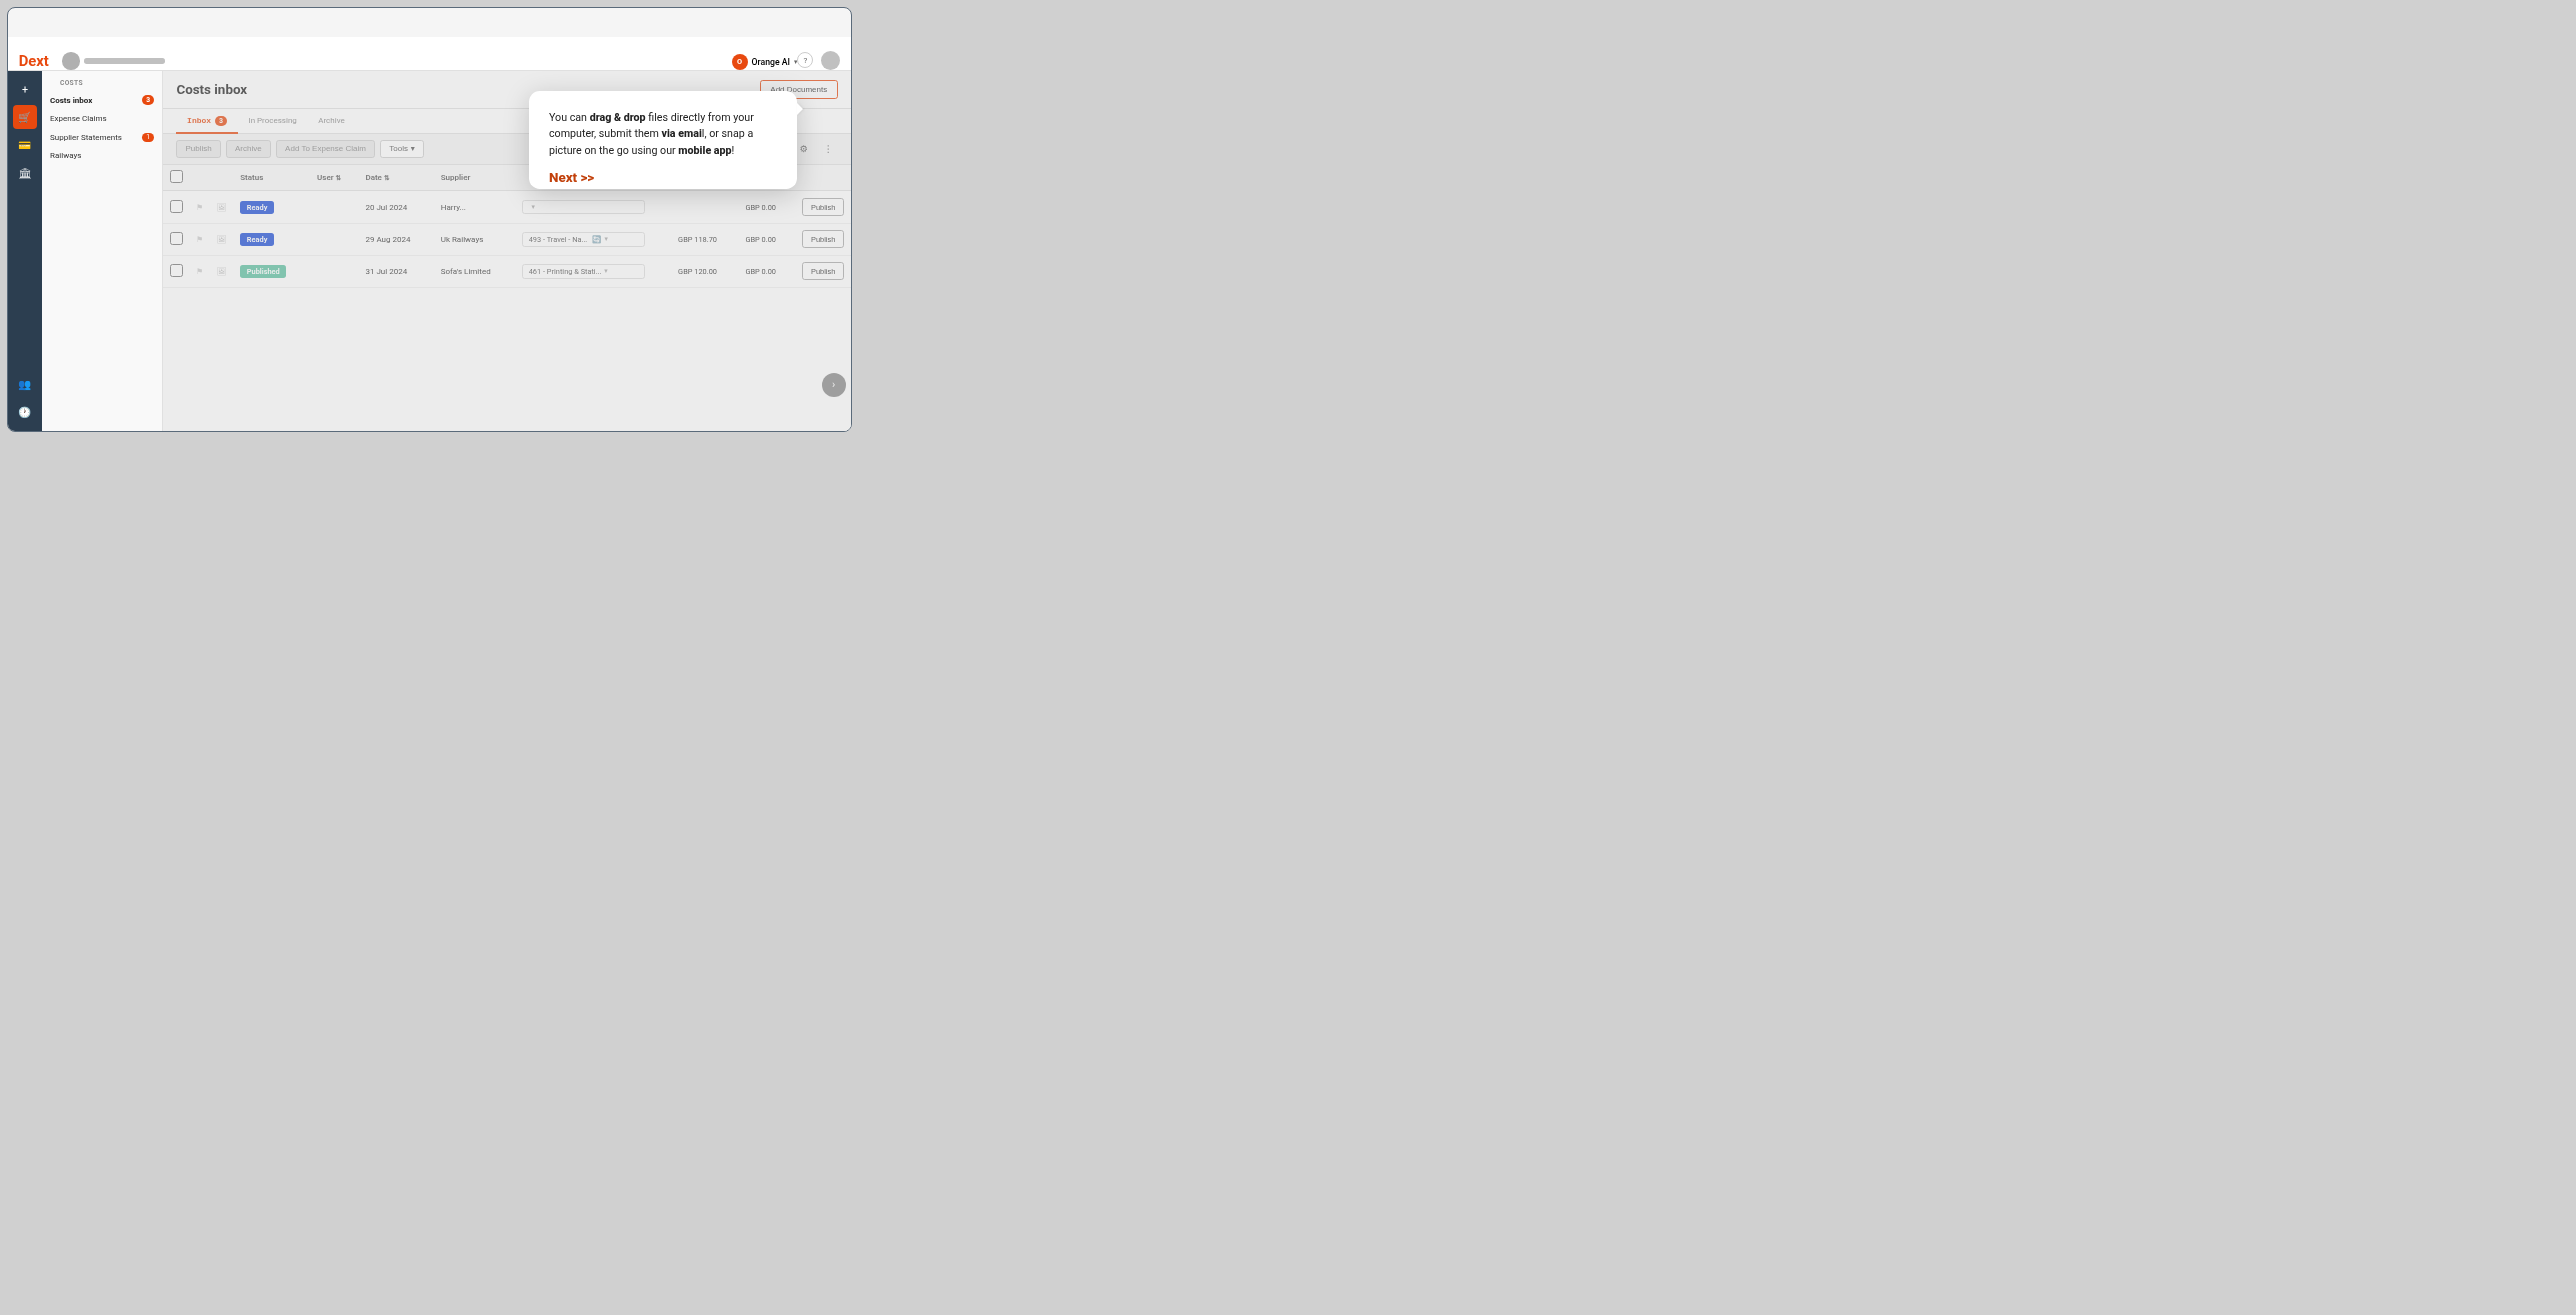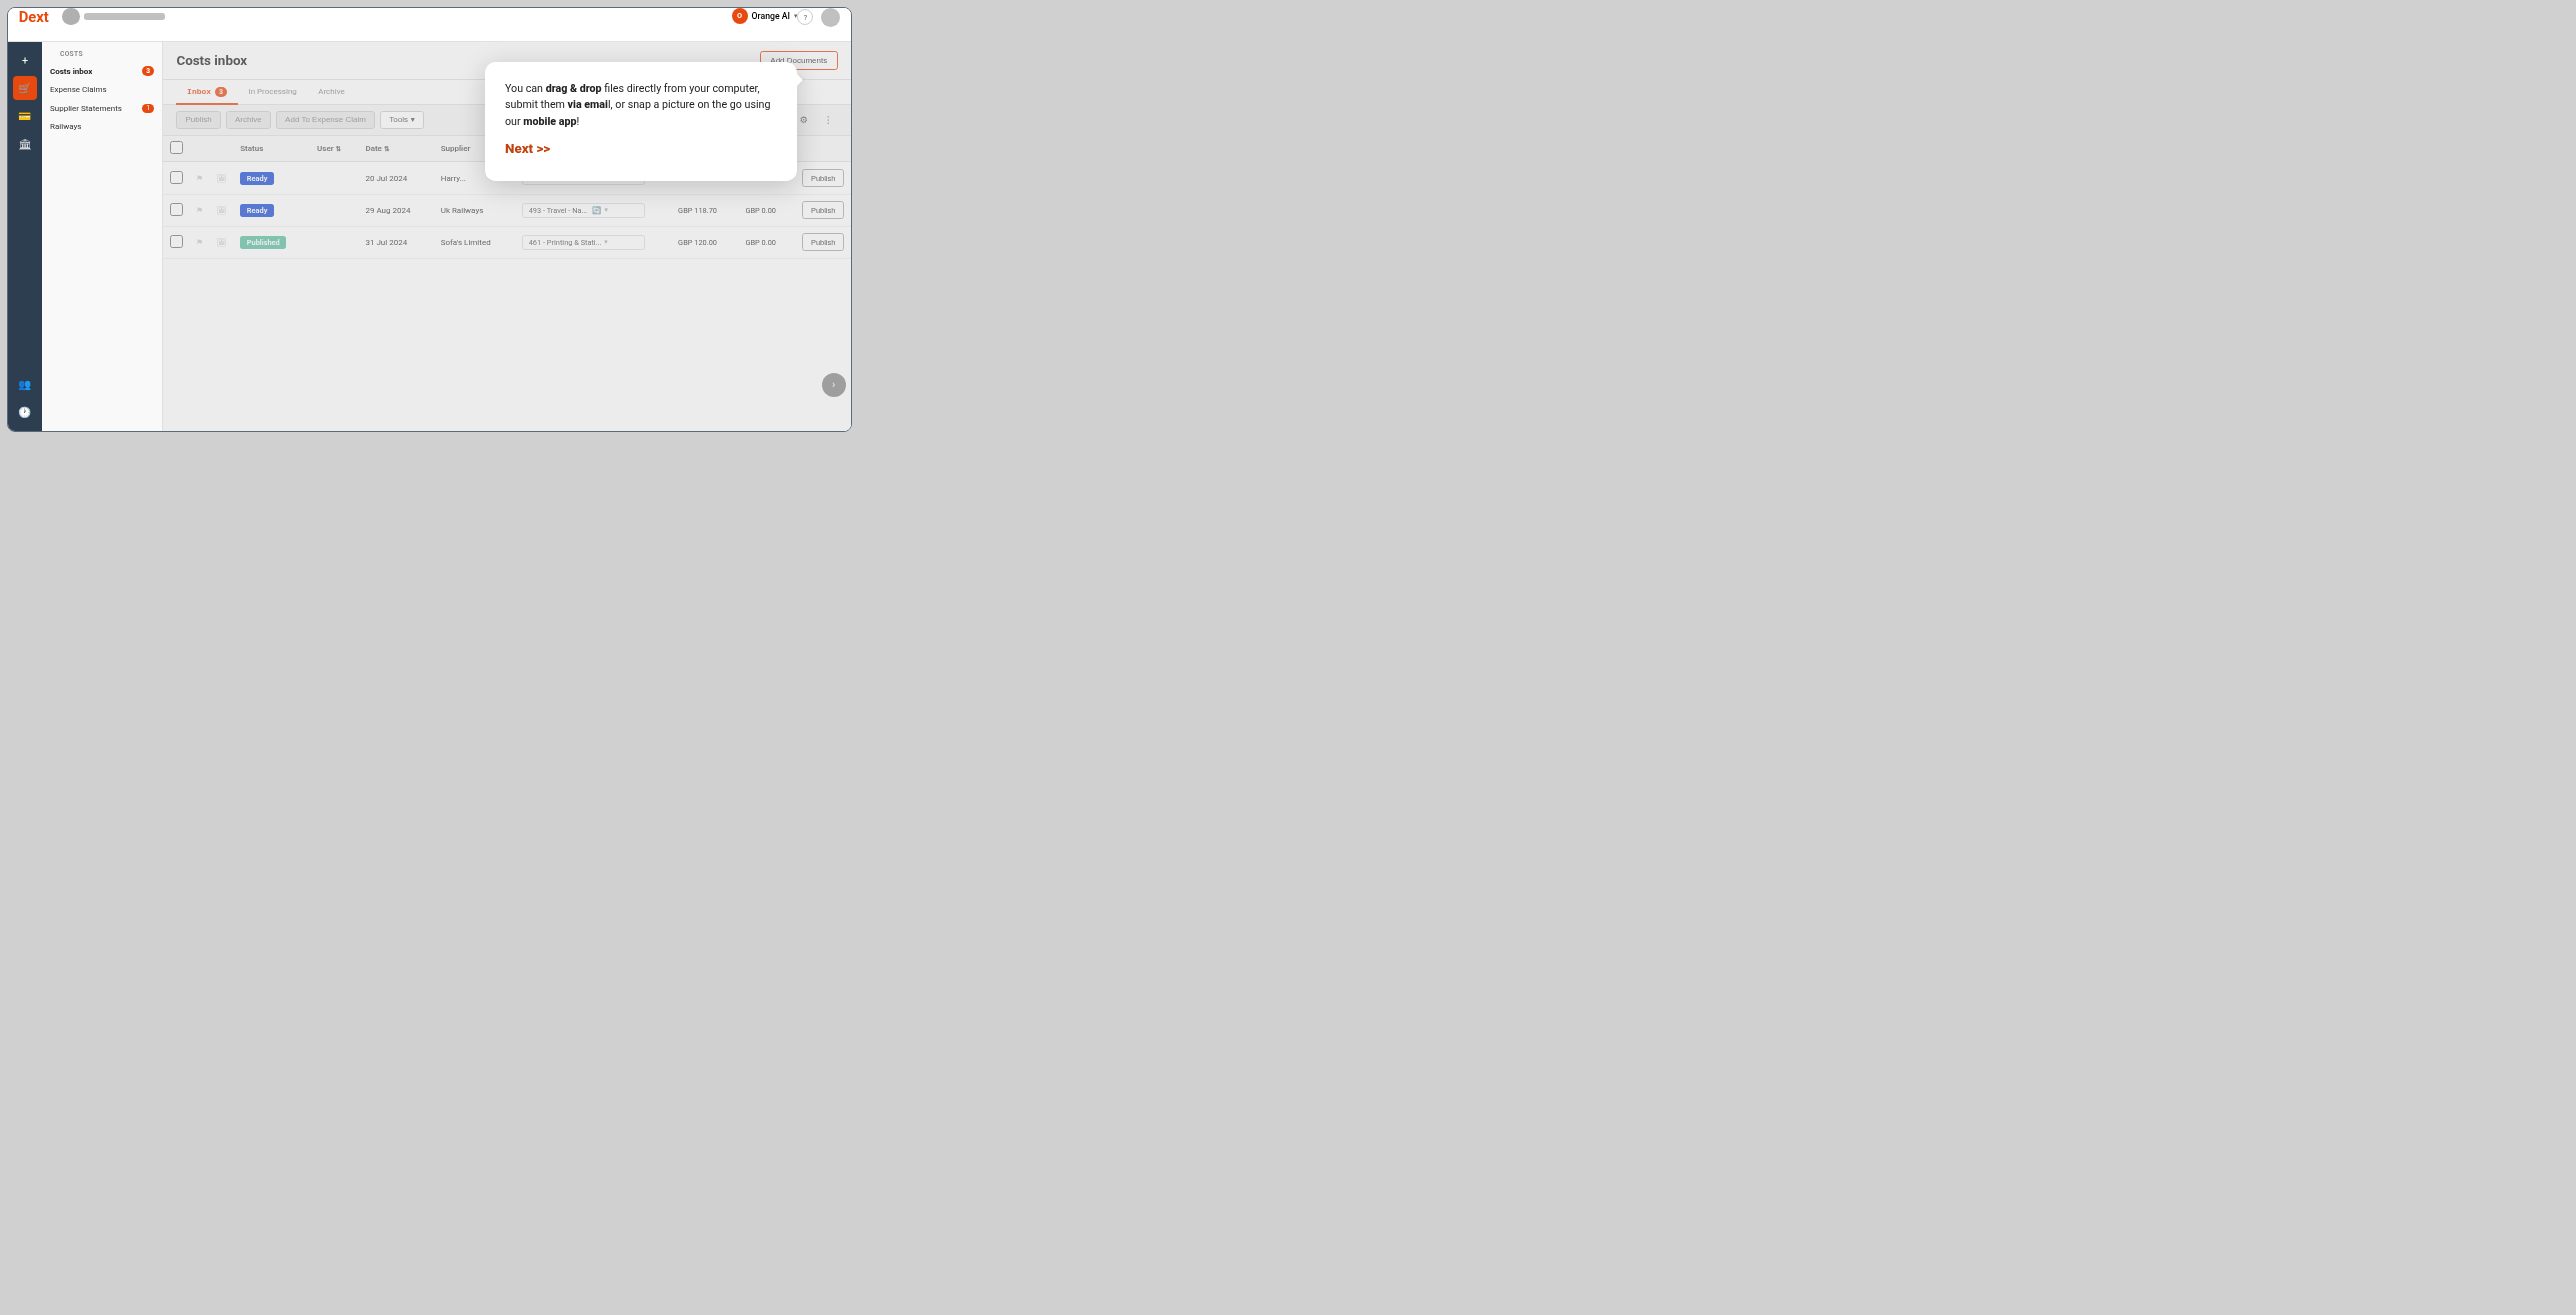"Dext" .top-header { align-items: flex-start -> flex-end; margin-top: none -> 29px }
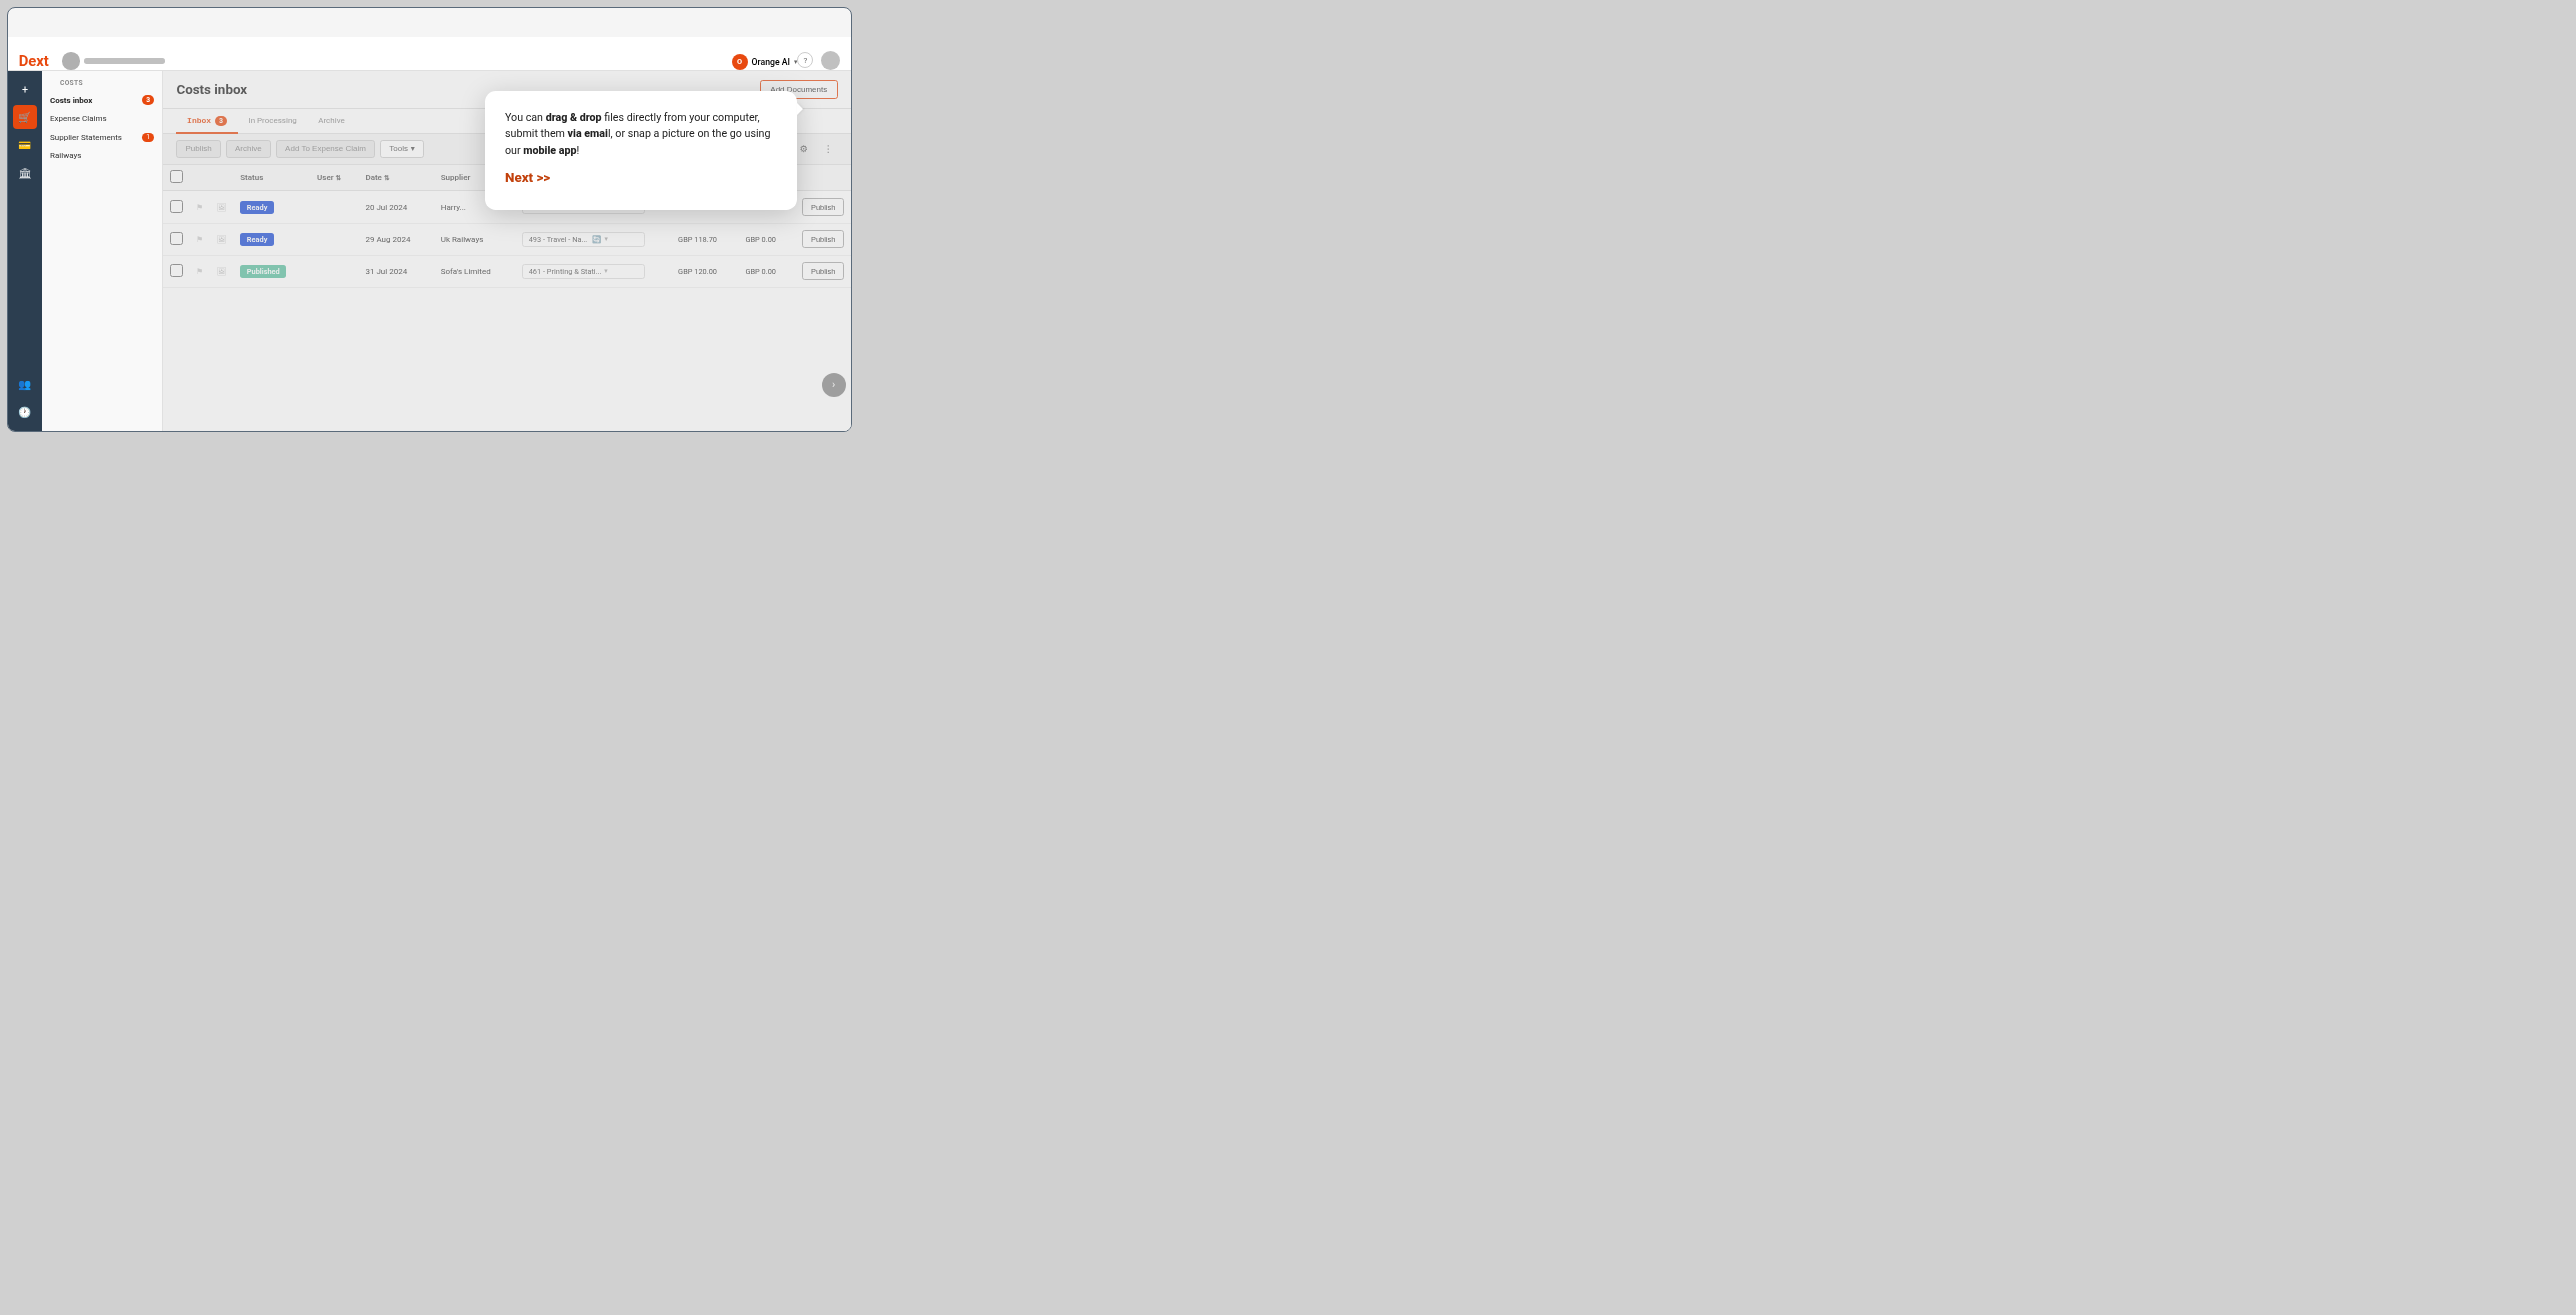"You can drag & drop" .tooltip-popup { padding: 19px 20px 25px 20px -> 19px 20px 4px 20px; width: 312px -> 268px }
